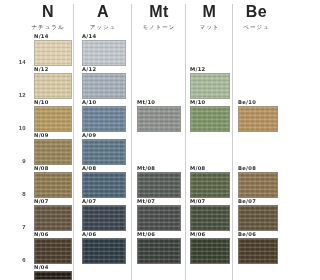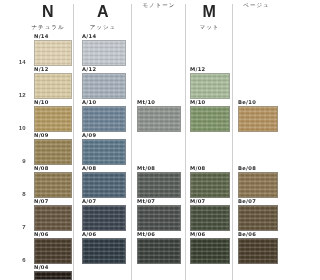"Mt" div.hcode { html: none -> <div>Mt</div> }
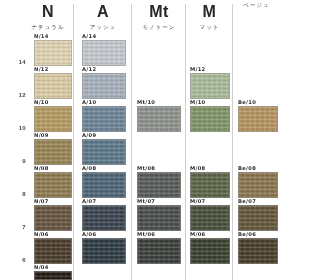"Be" div.hcode { html: none -> <div>Be</div> }
